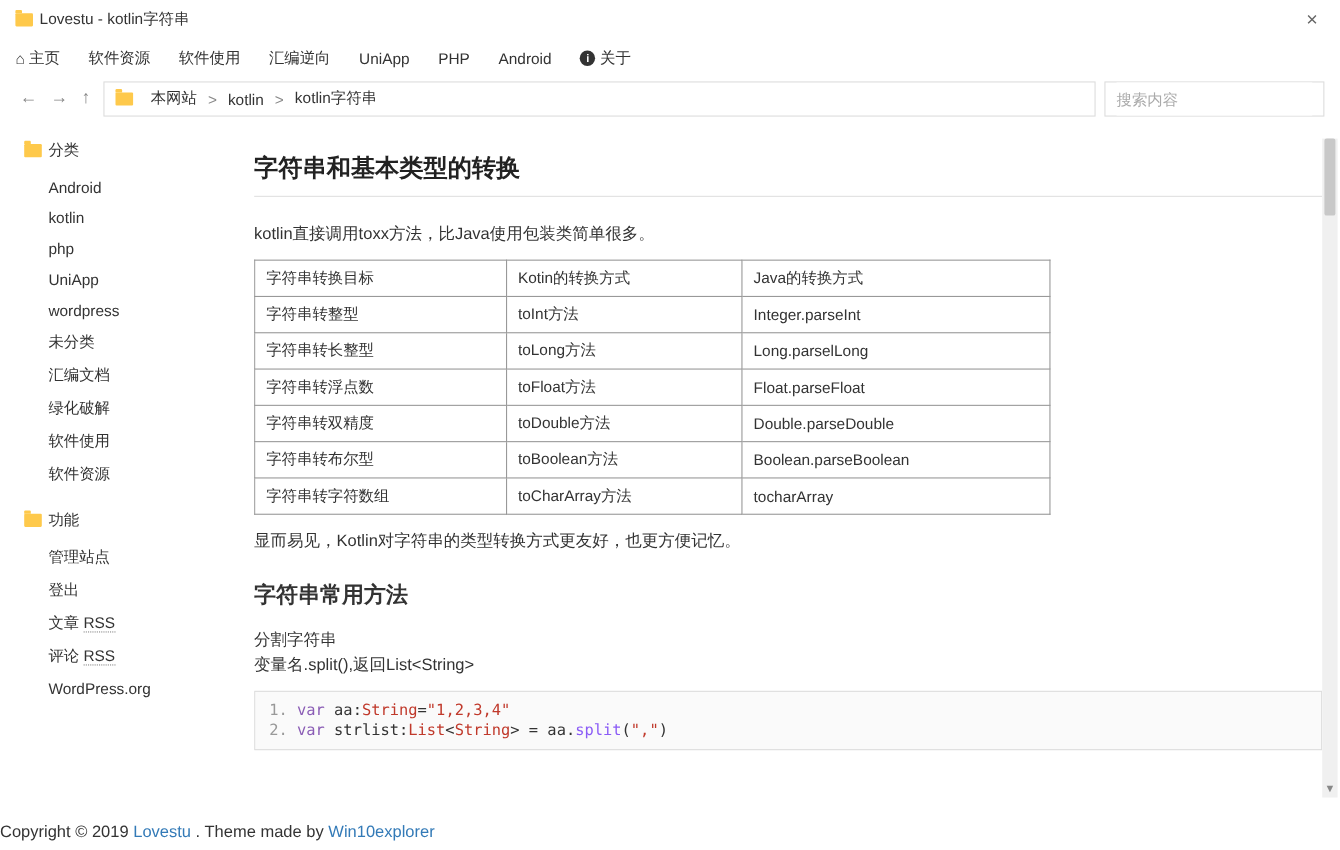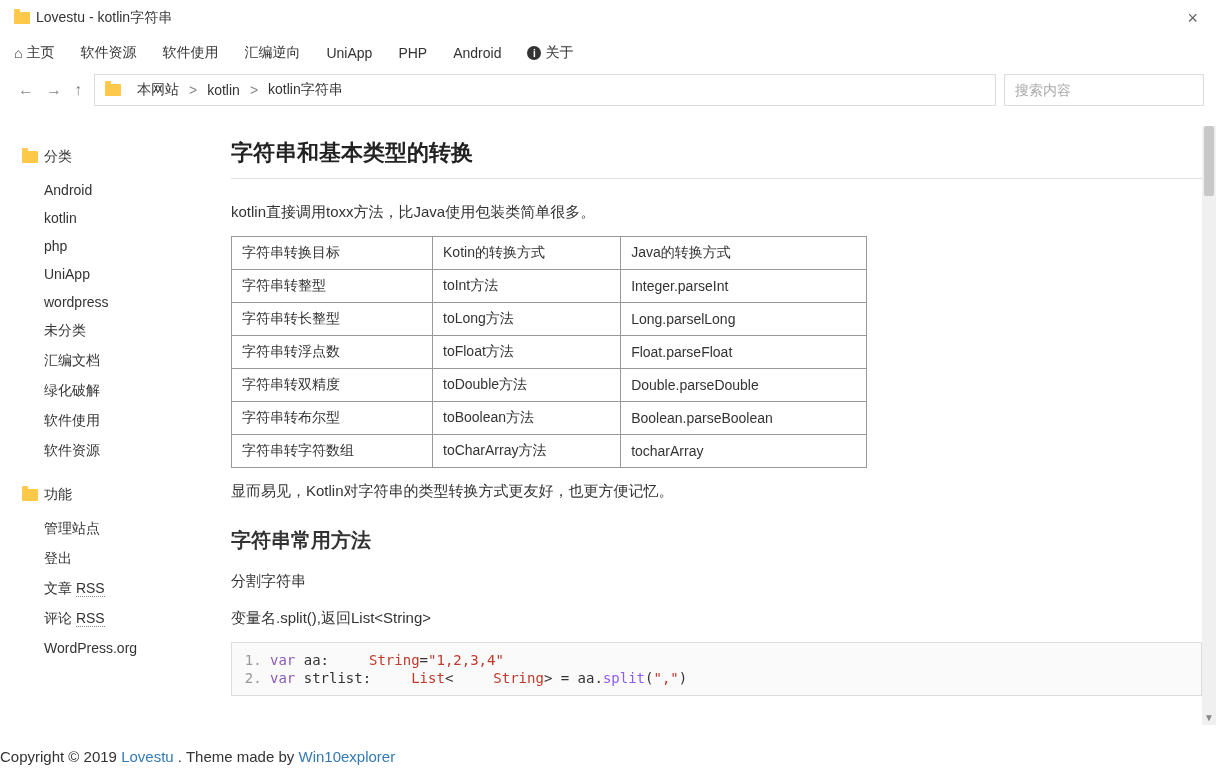"分类" .side-section { margin-top: 20px -> none }
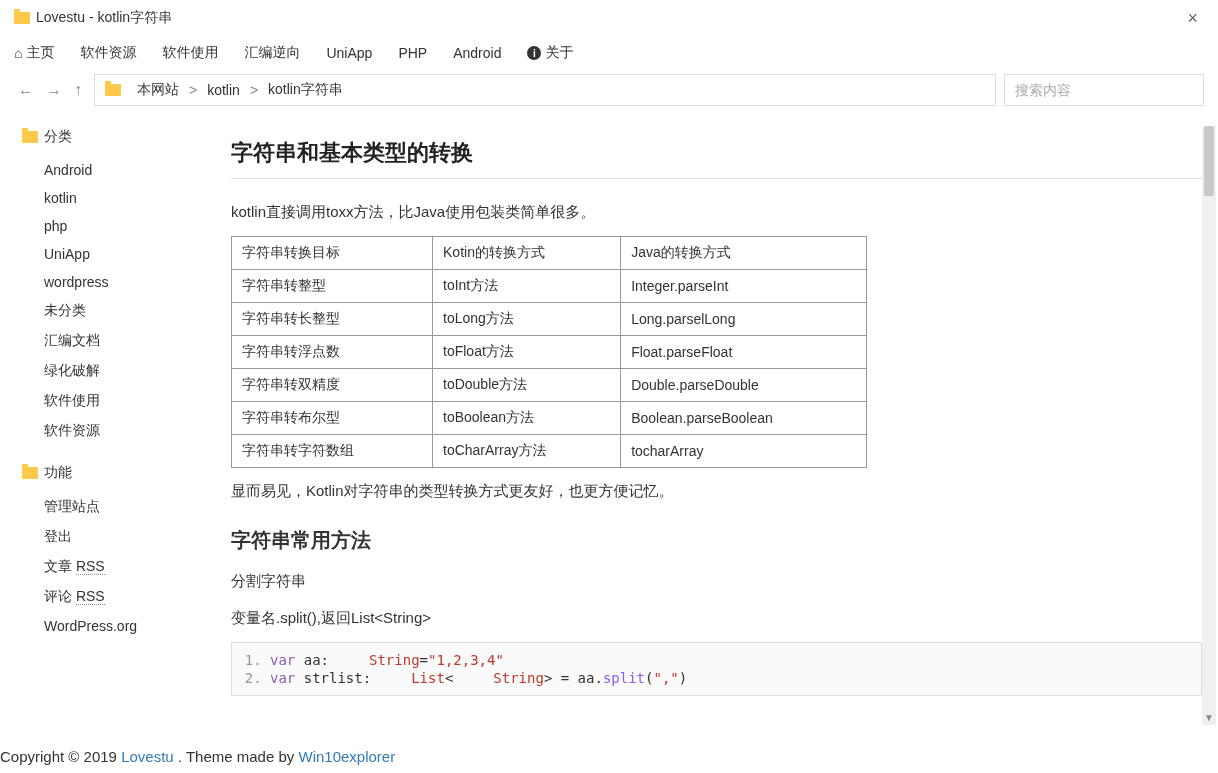"字符串转换目标" table.convert { width: 636px -> 724px }
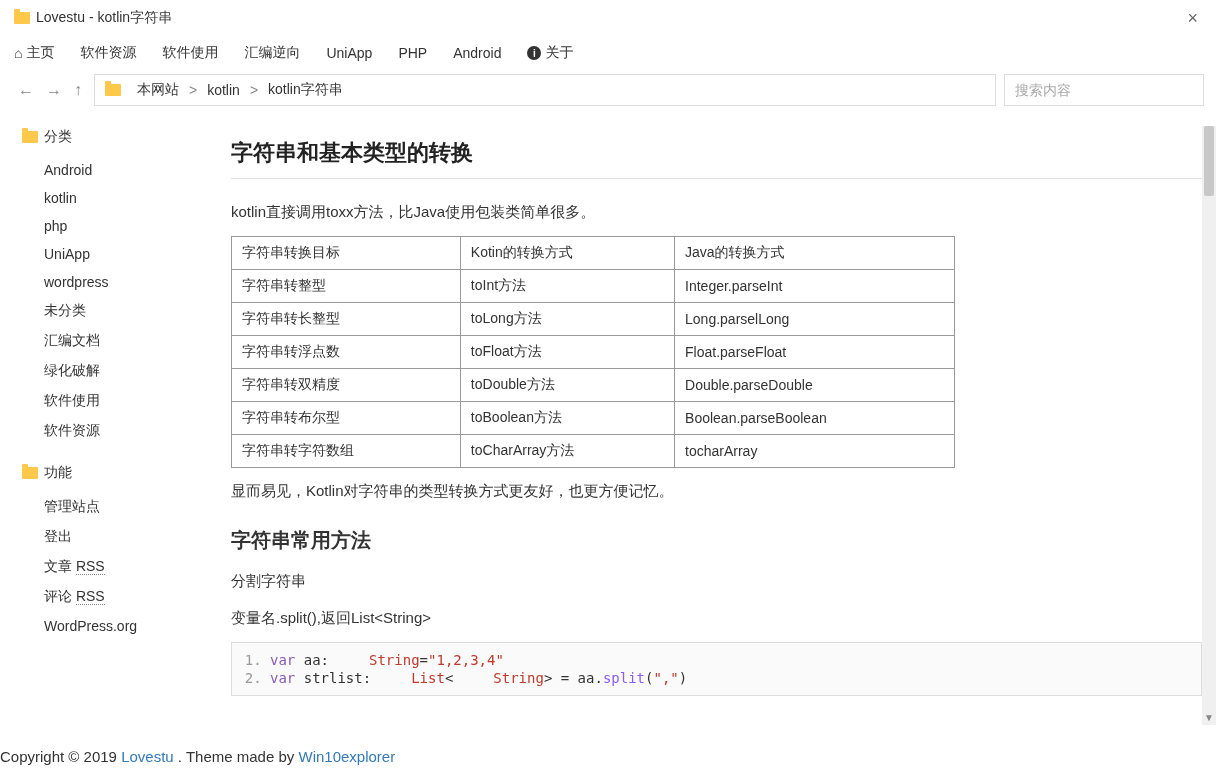"分割字符串" p.para { margin-bottom: 18px -> 4px }
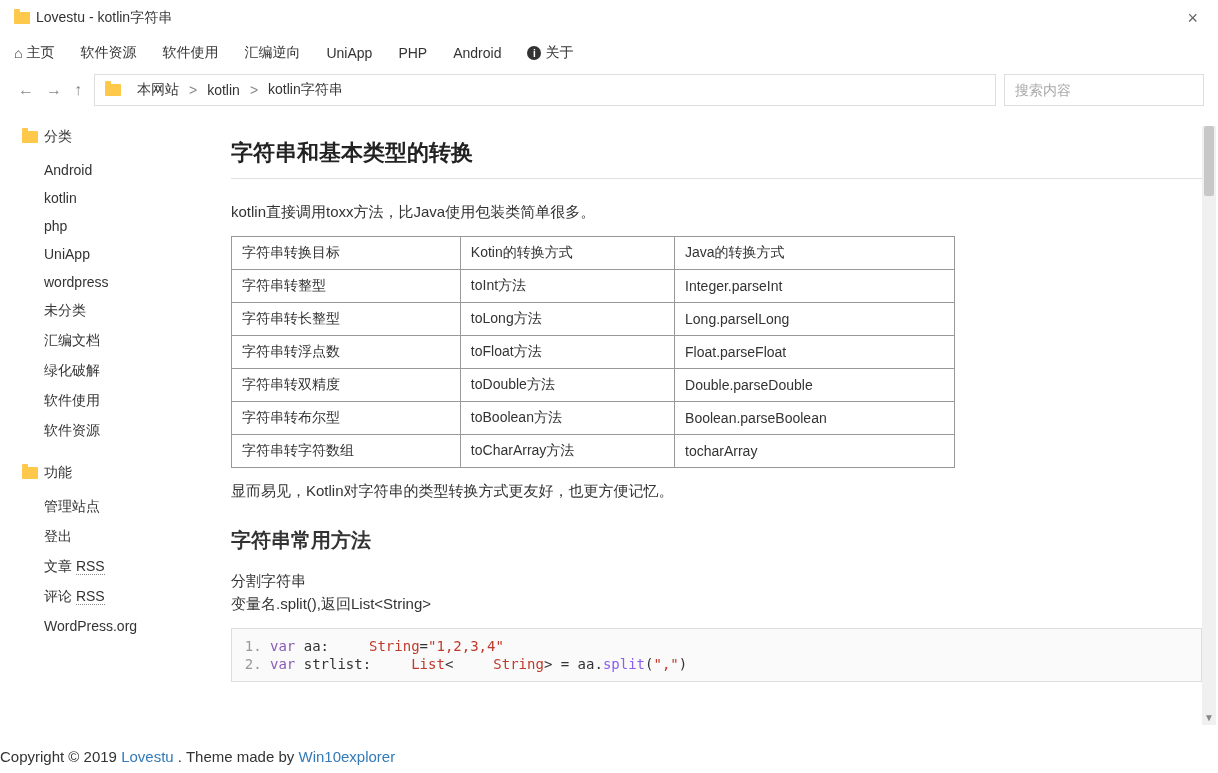"String" .code-block .typ { margin-left: 40px -> none }
